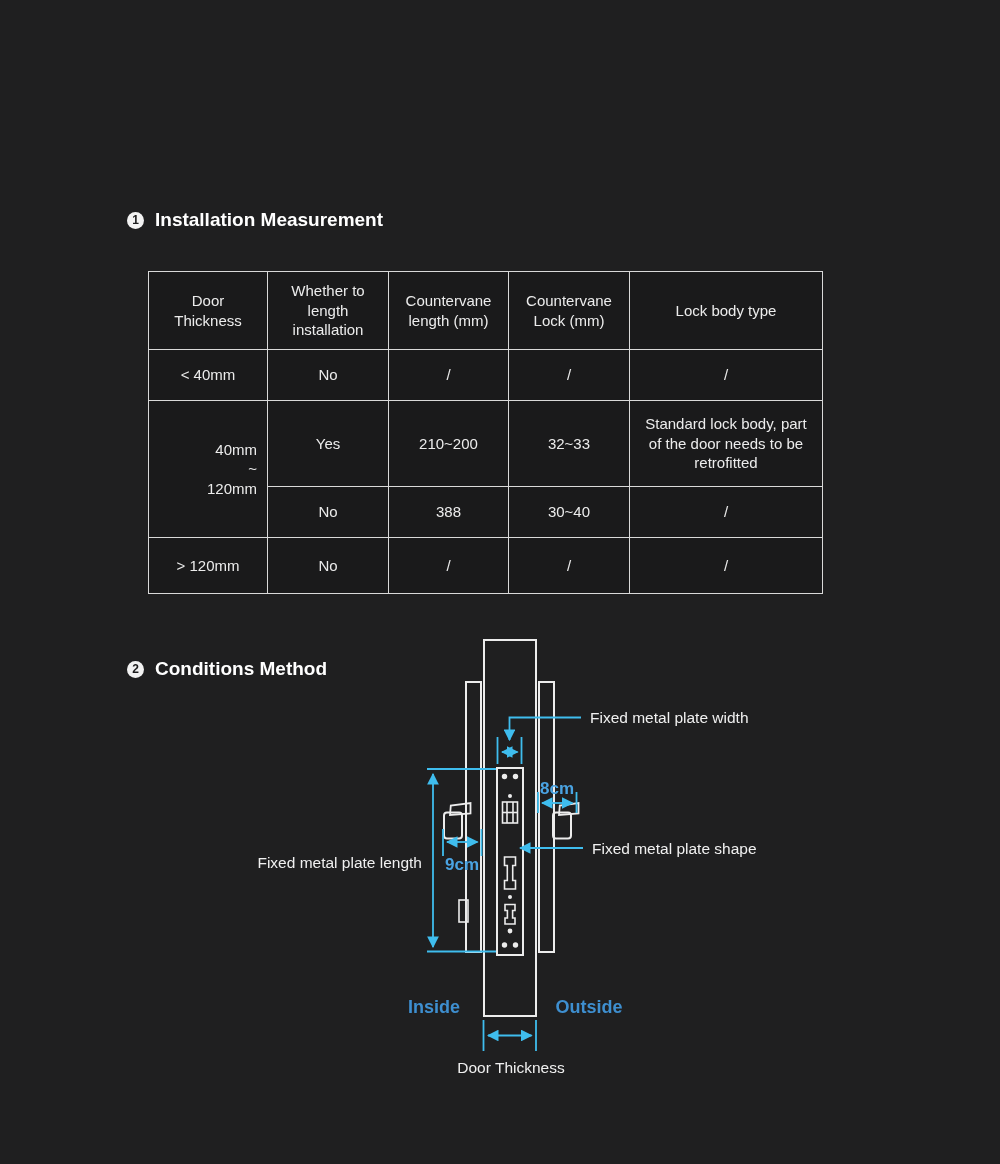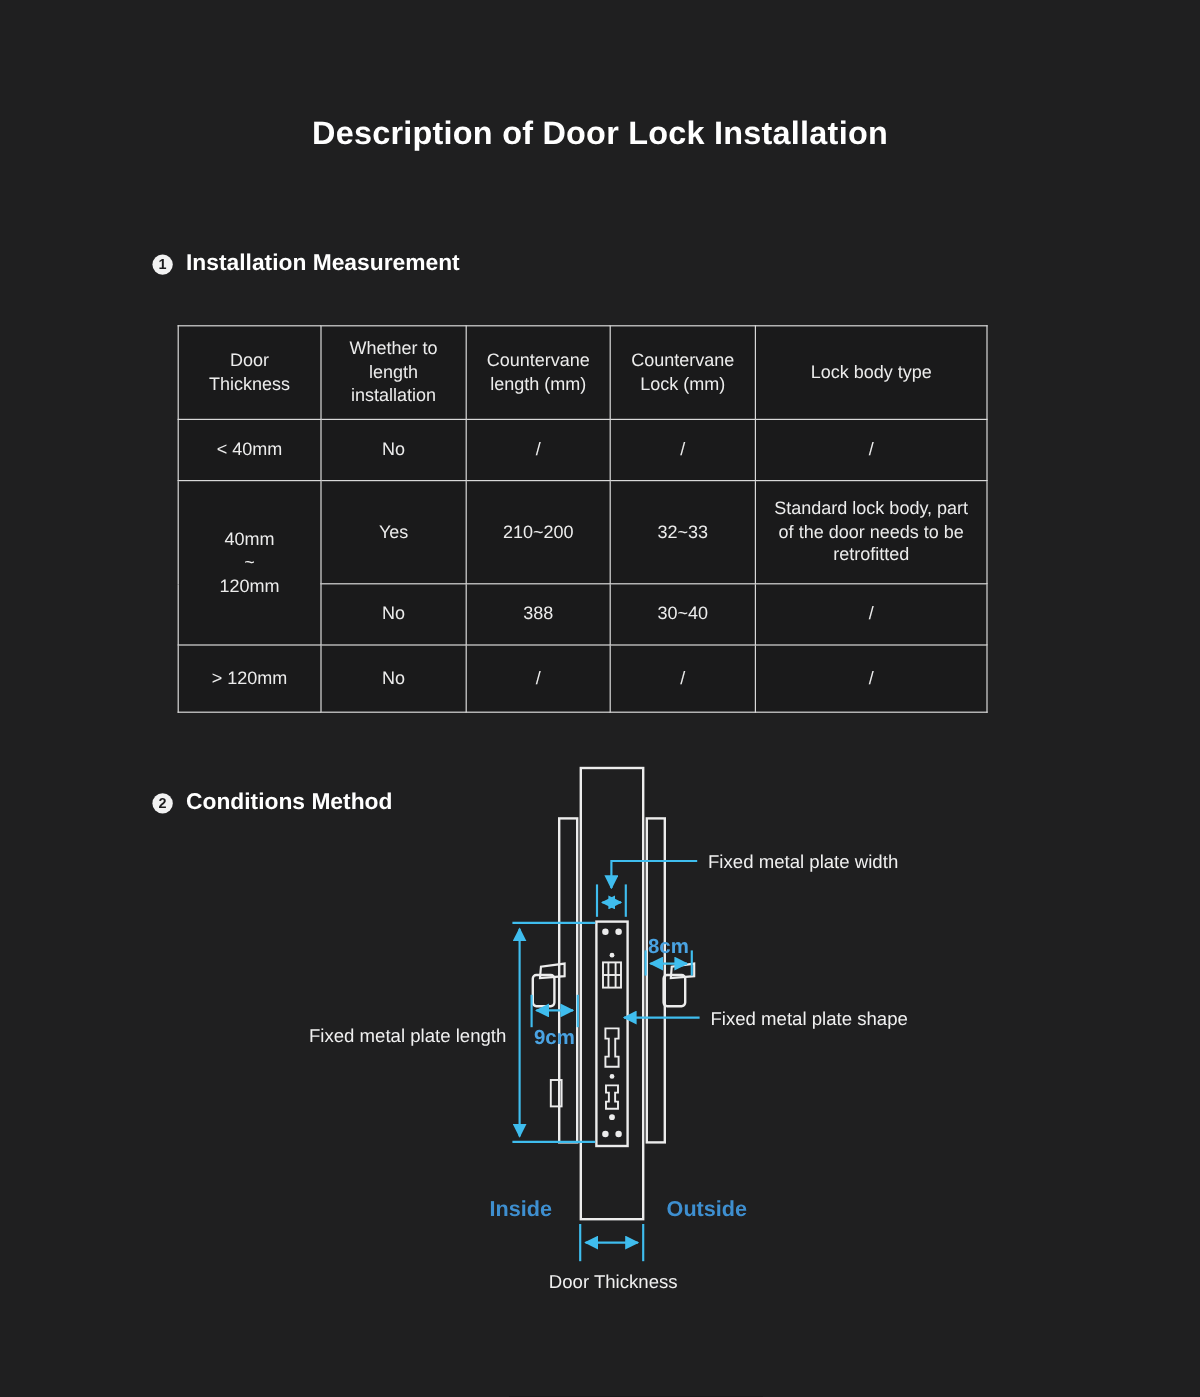"Description of Door Lock Installation" div.title { html: <div>Description of Door Lock Installation</div> -> none }
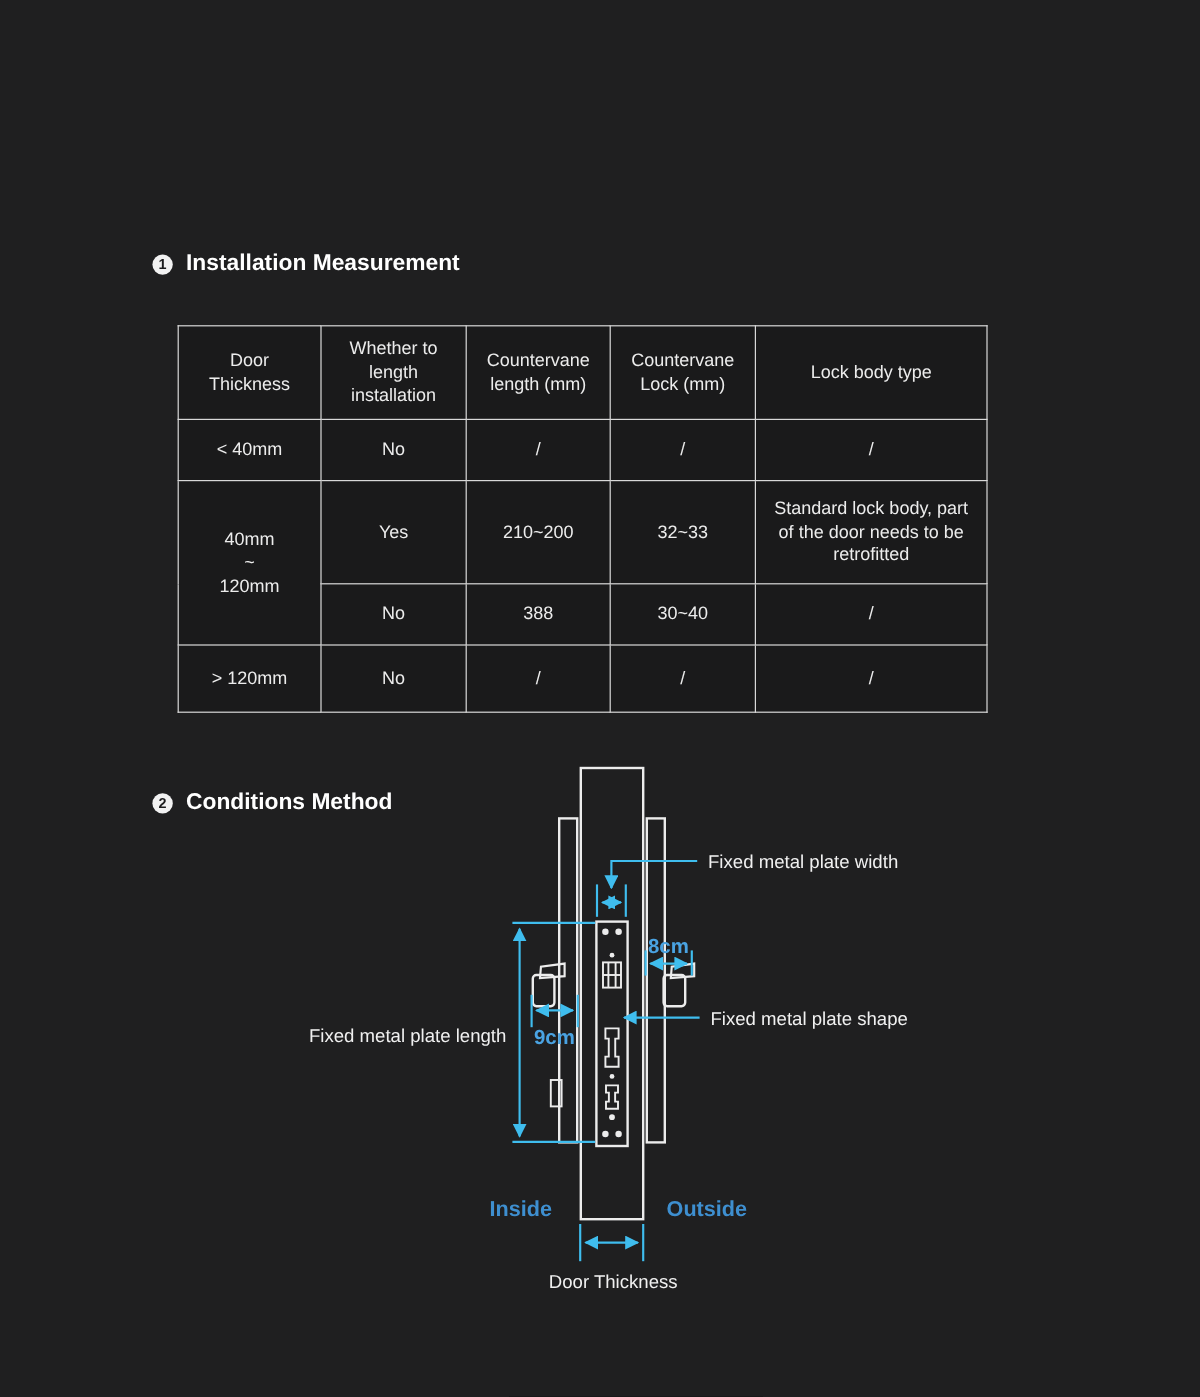"40mm" td.multiline { text-align: none -> right }
